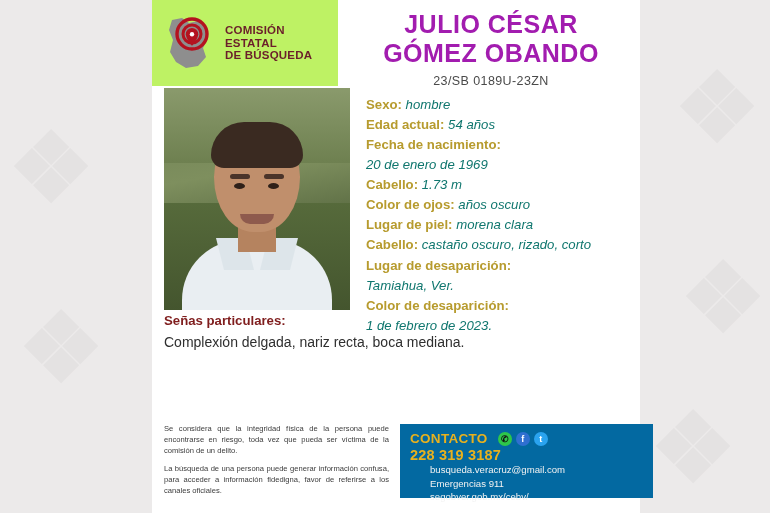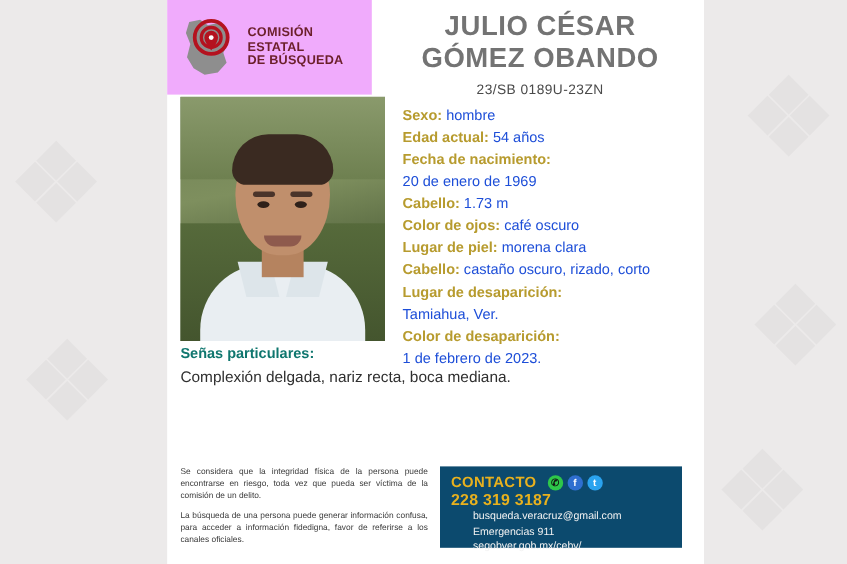"COMISIÓN ESTATAL" .logo-box { background: #f0abfc -> #bef264 }
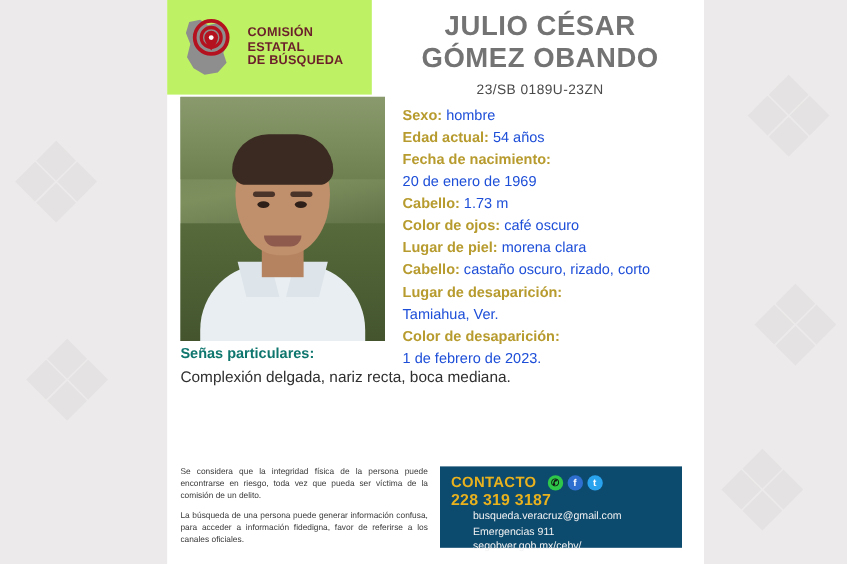"JULIO CÉSAR" .name { color: #737373 -> #a21caf }
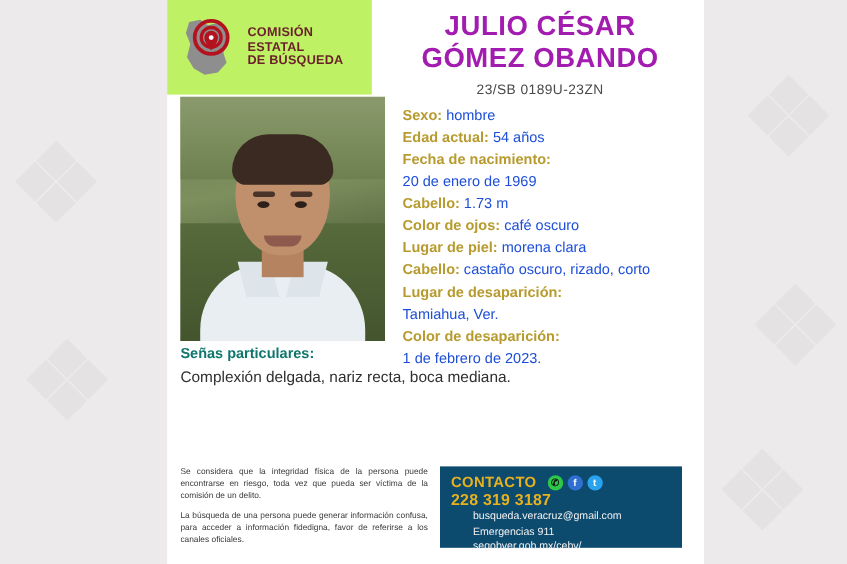"hombre" .val { color: #1d4ed8 -> #0f766e; font-style: none -> italic }
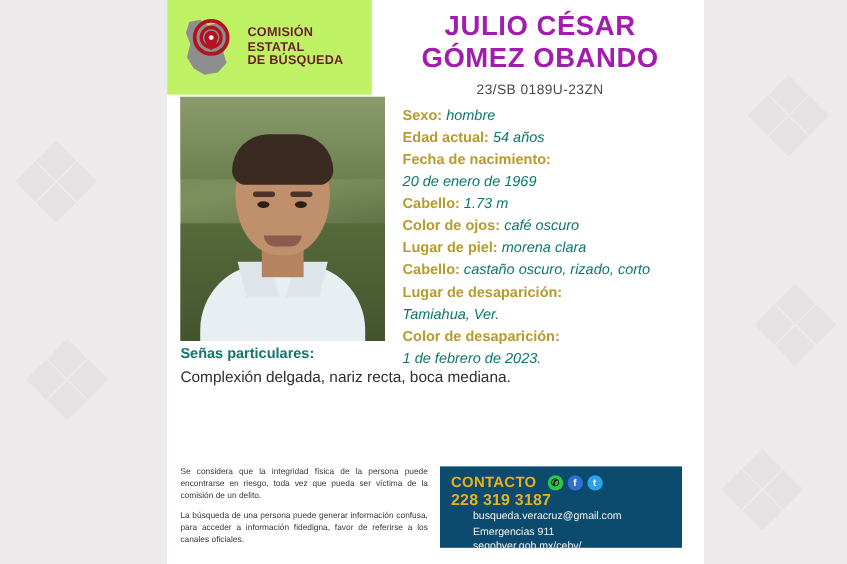"café oscuro" span.val { text: café -> años }
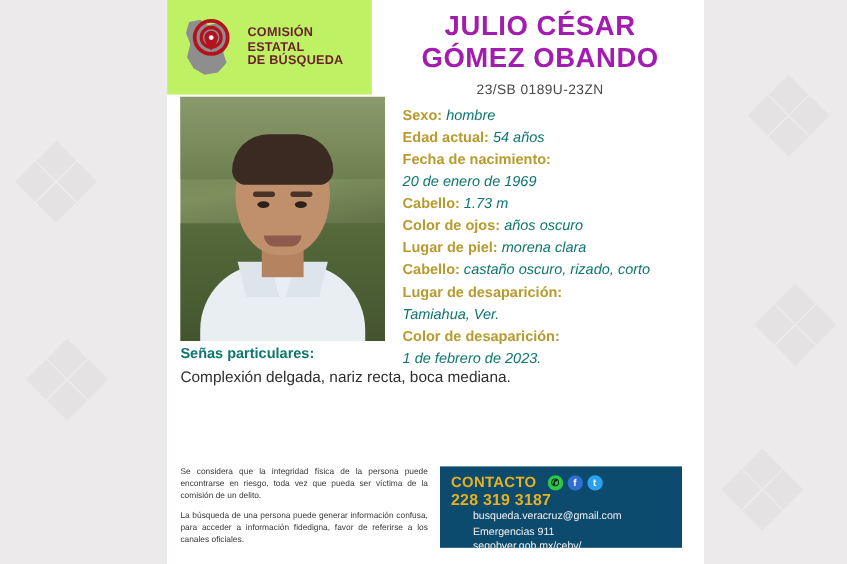"Señas particulares:" .senas-title { color: #0f766e -> #7f1d1d }
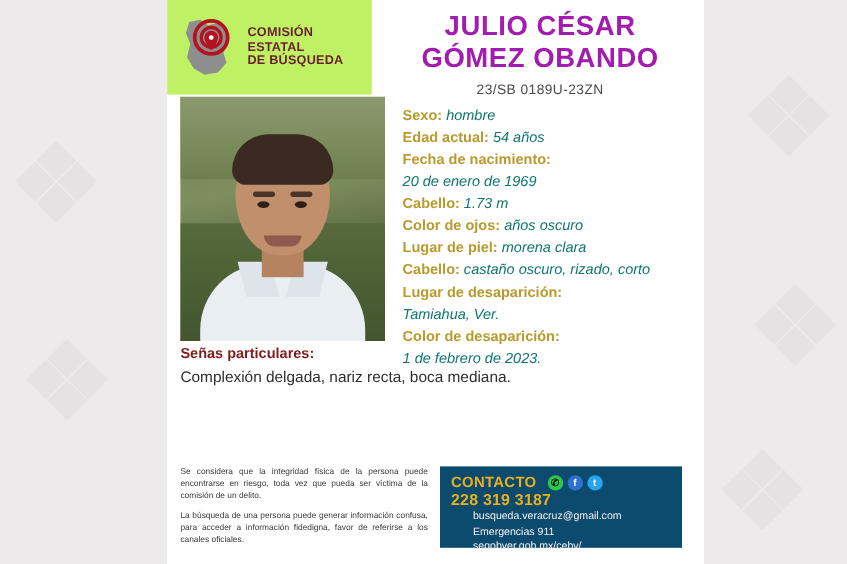"CONTACTO" .contact { background: #0c4a6e -> #0369a1; width: 220px -> 253px }
